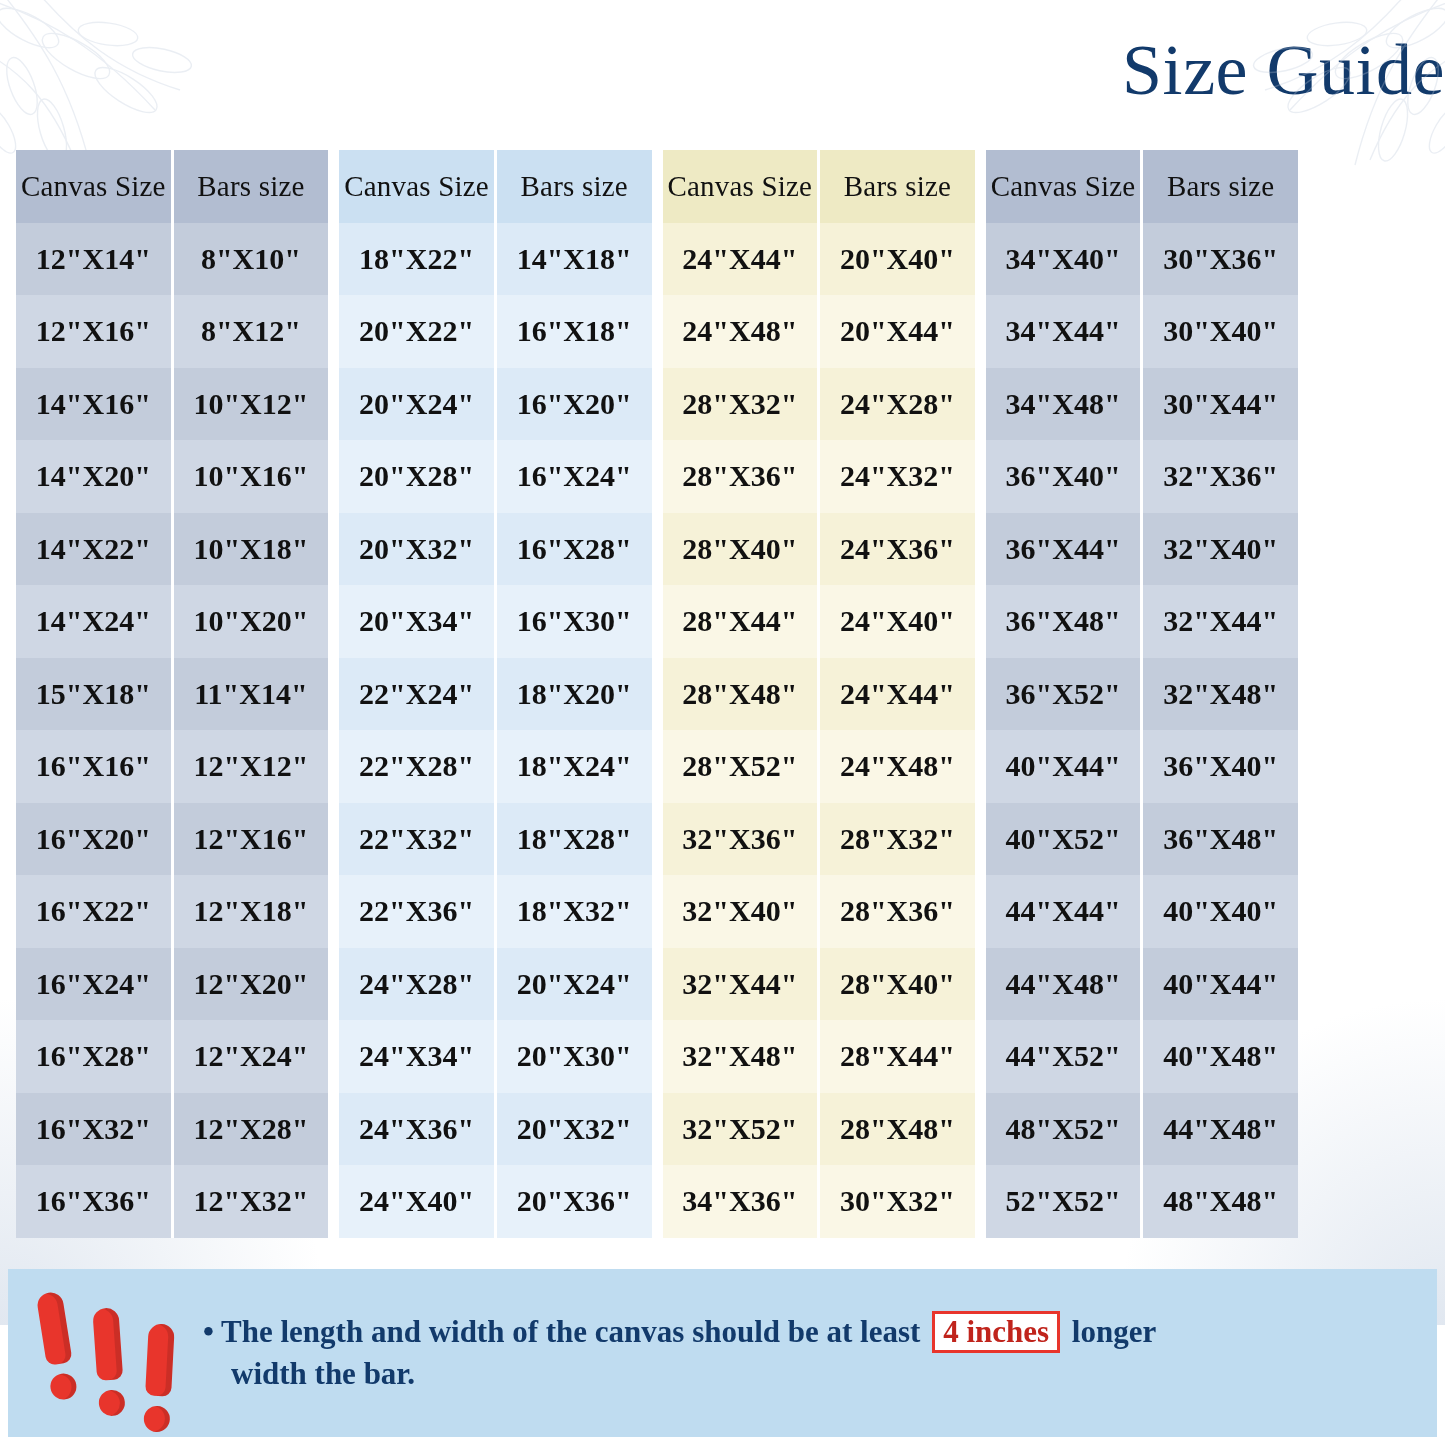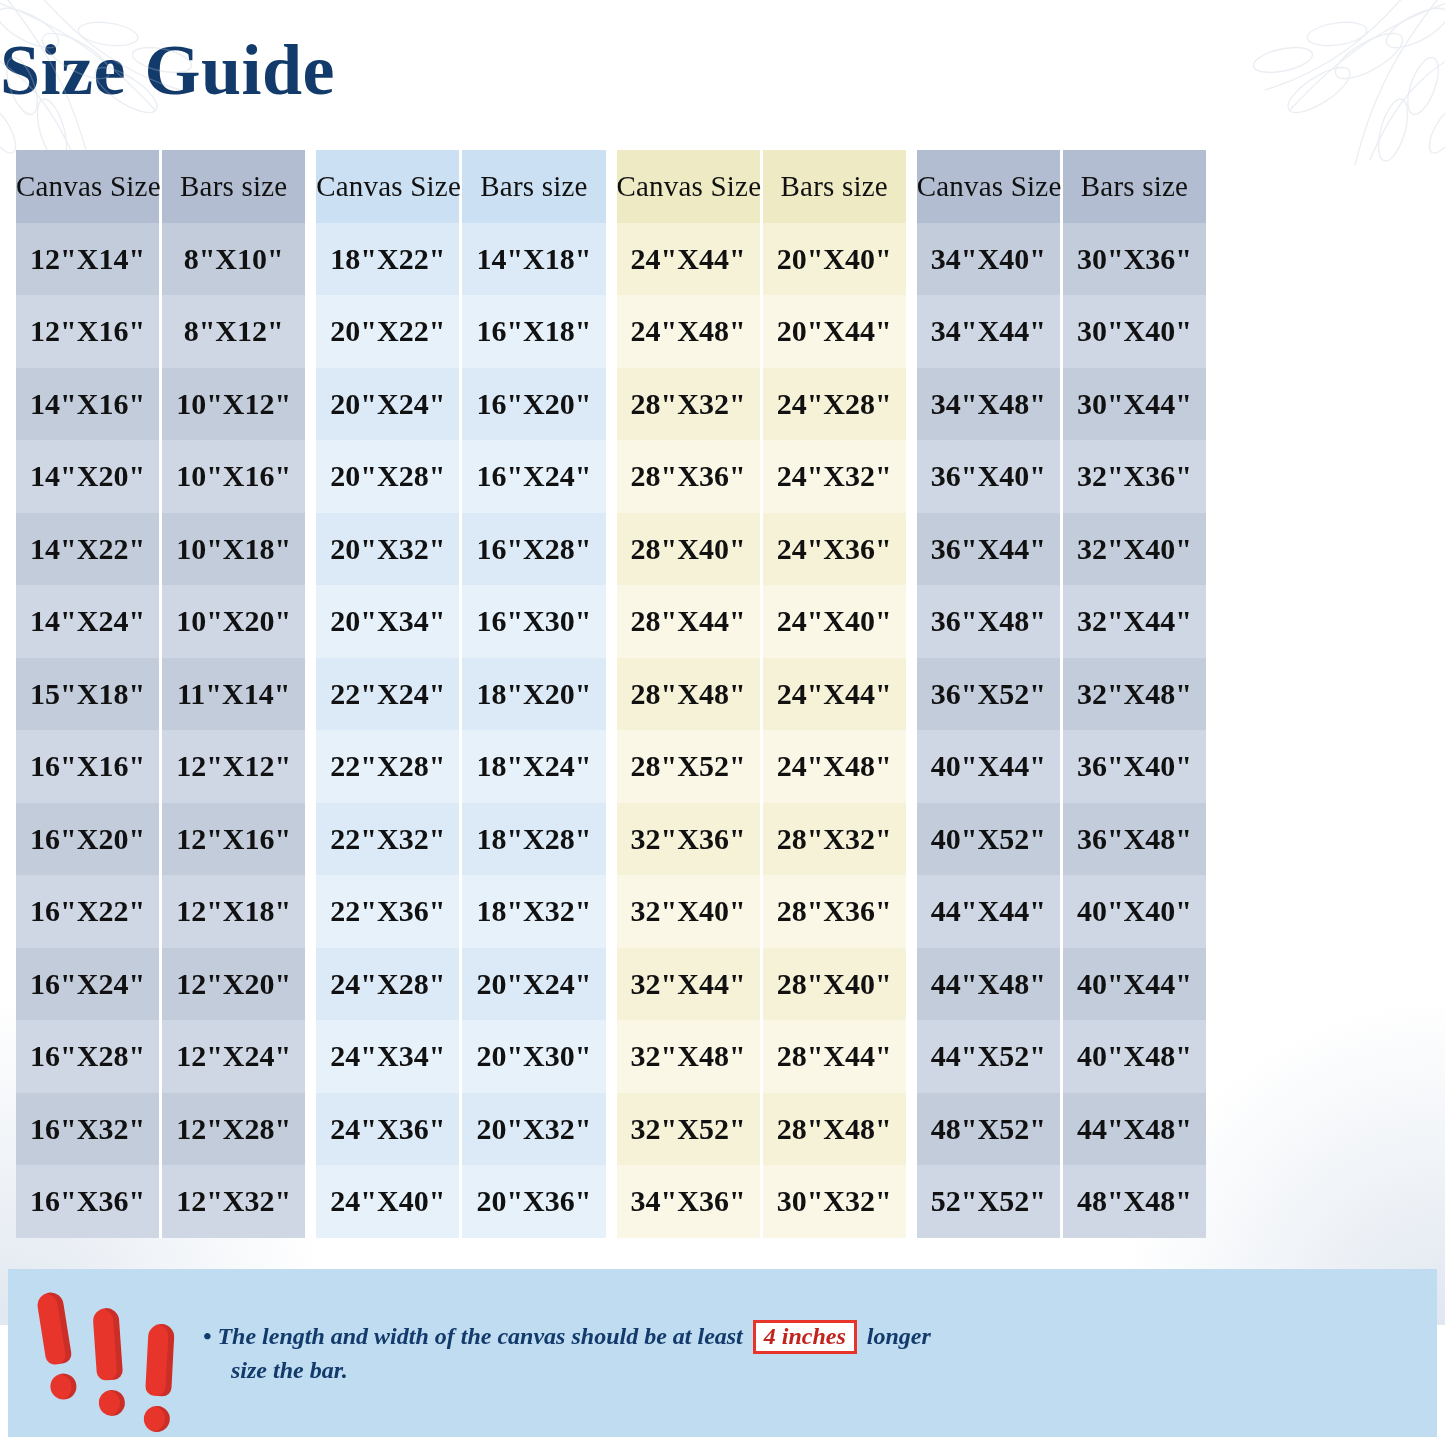"Size Guide" h1.title { font-weight: bold -> normal; text-align: left -> right }
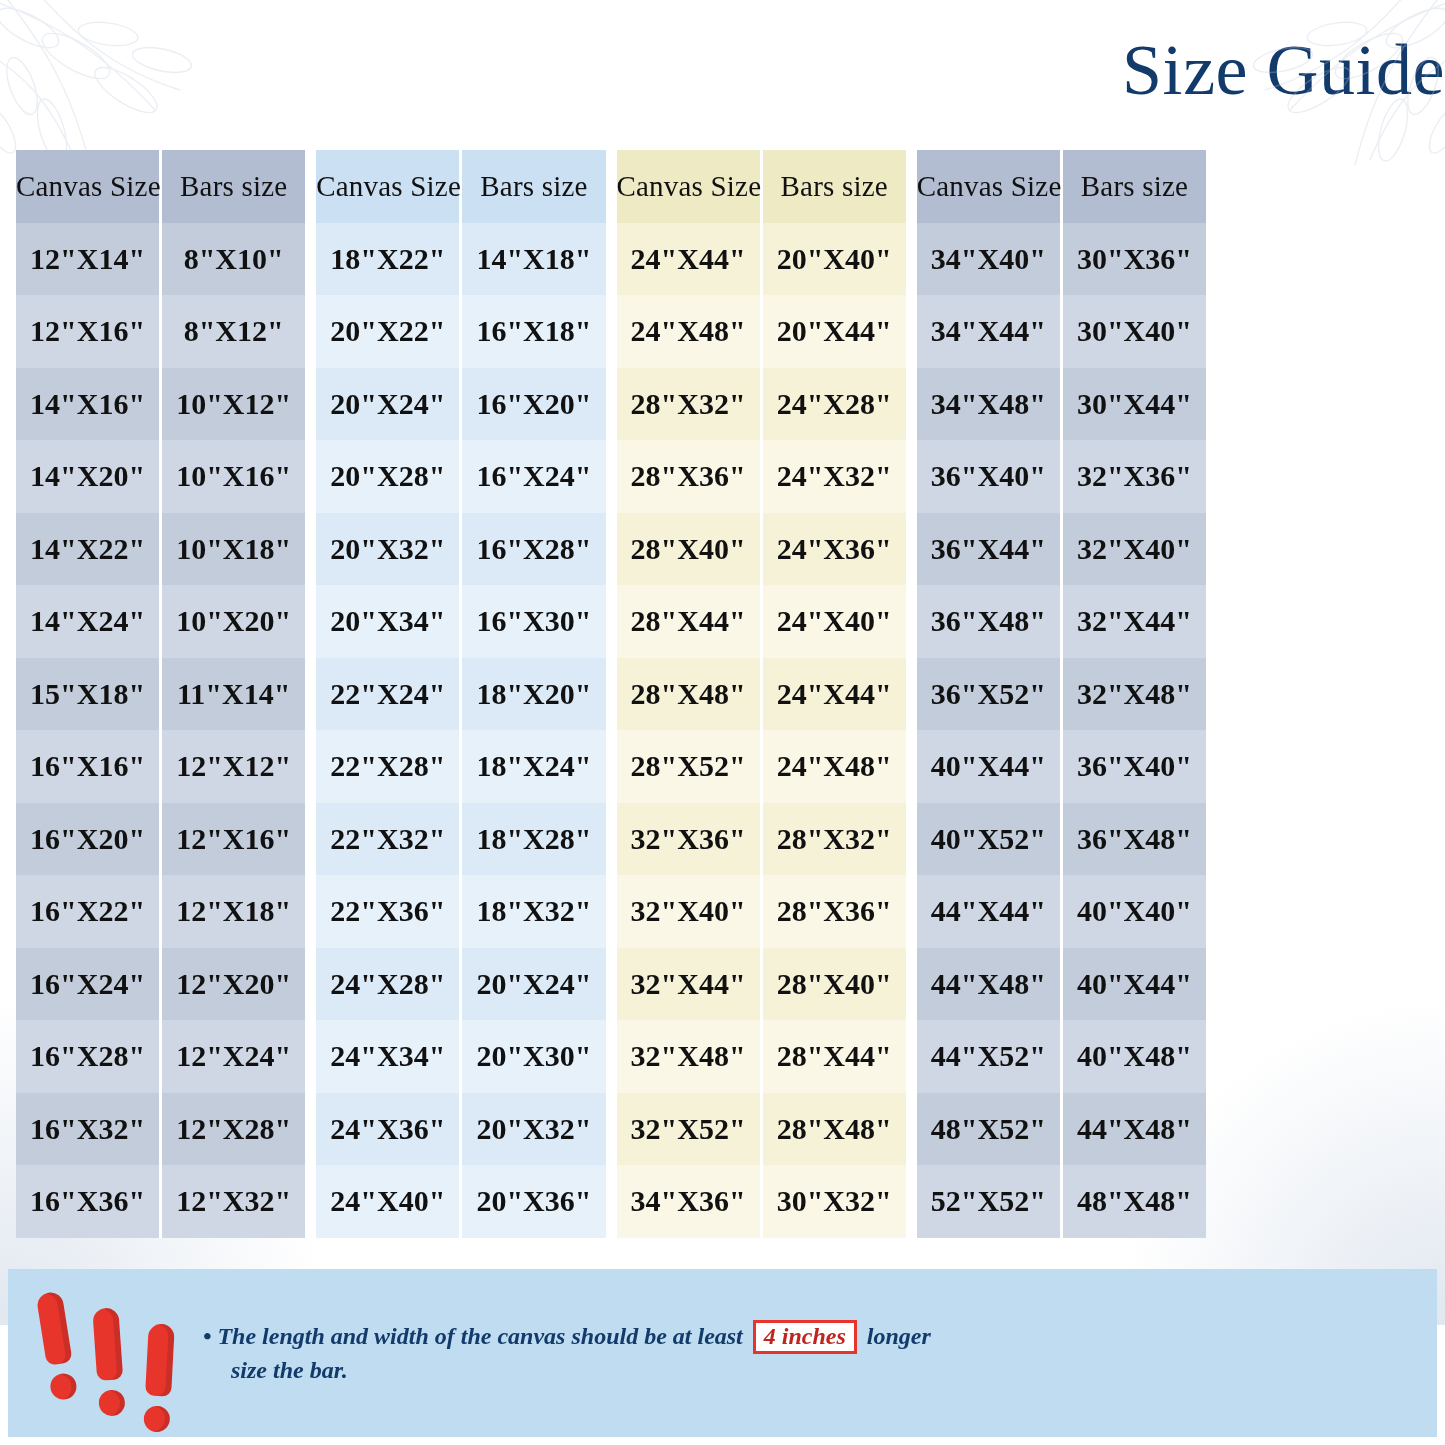"Canvas Size" .tables-wrap { width: 1190px -> 1282px }
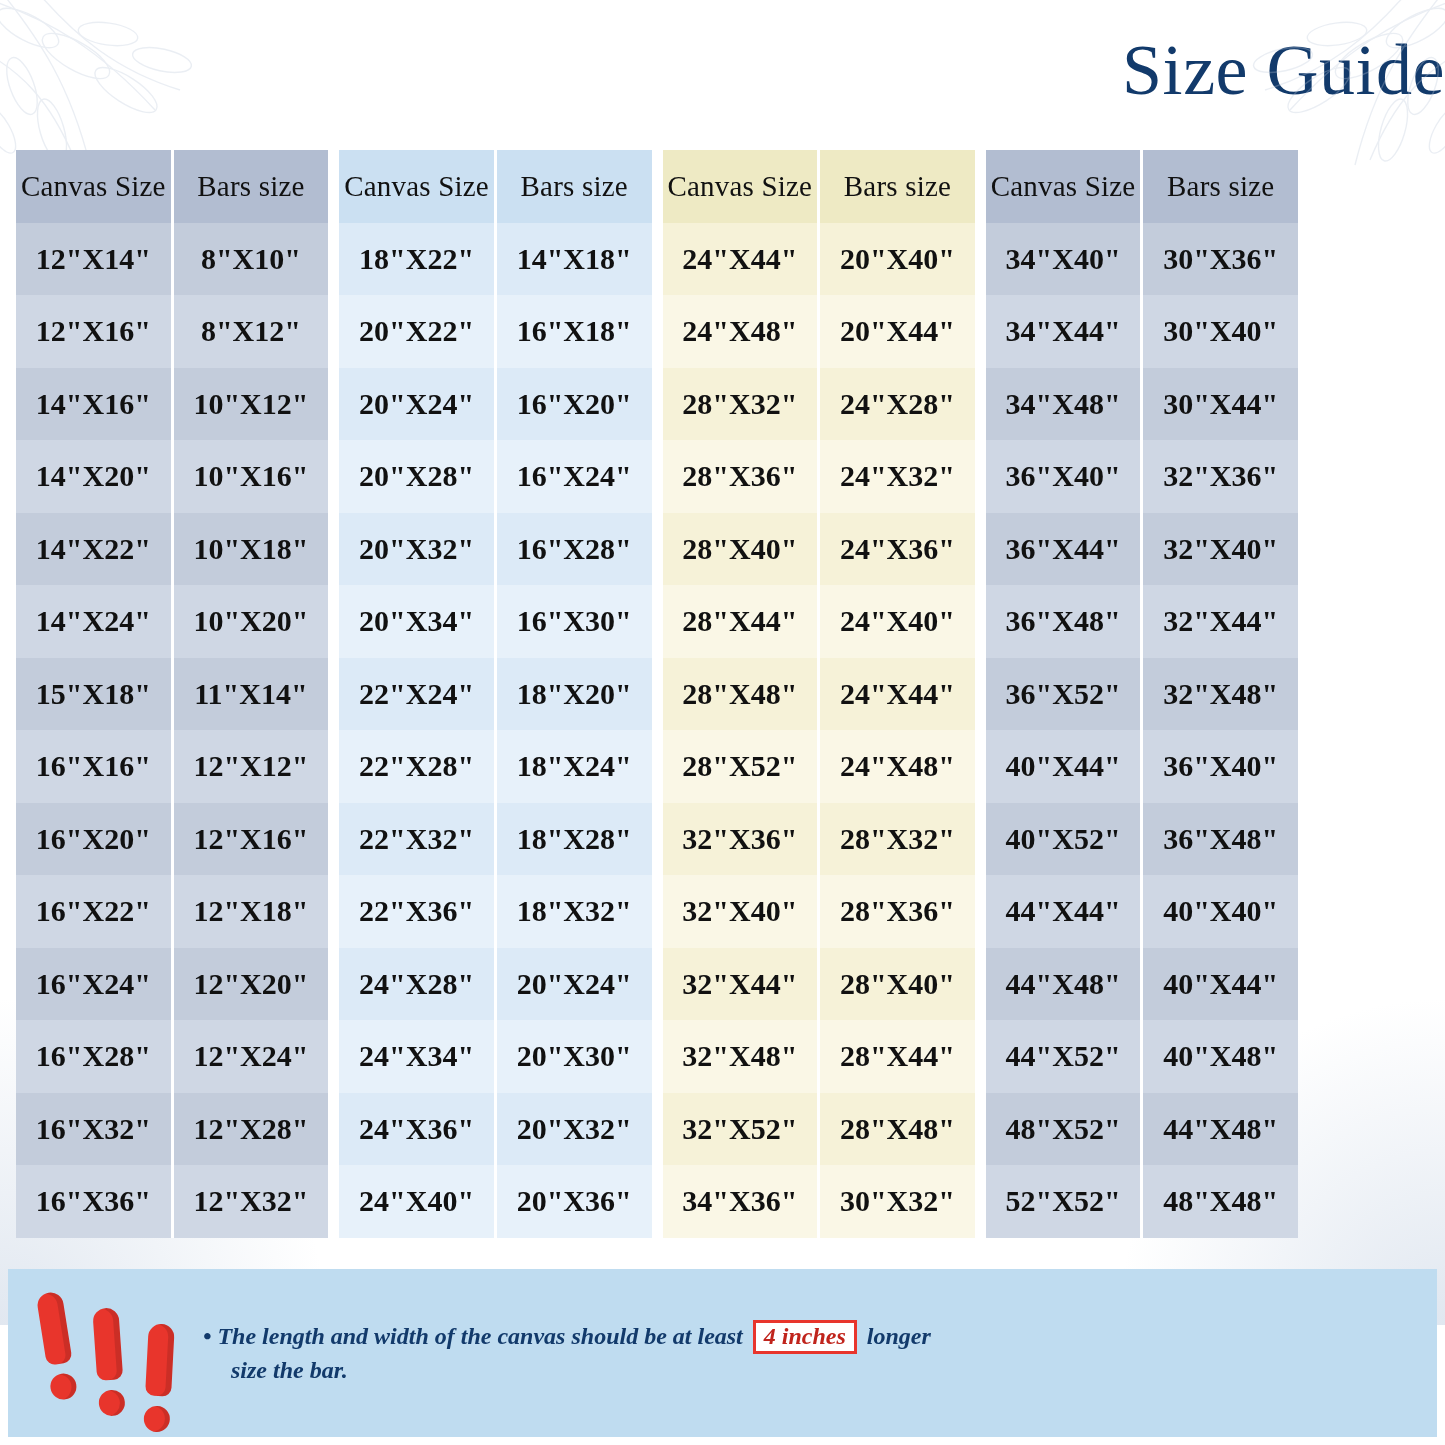"• The length and width" .notes { font-size: 24px -> 31px; font-style: italic -> none }
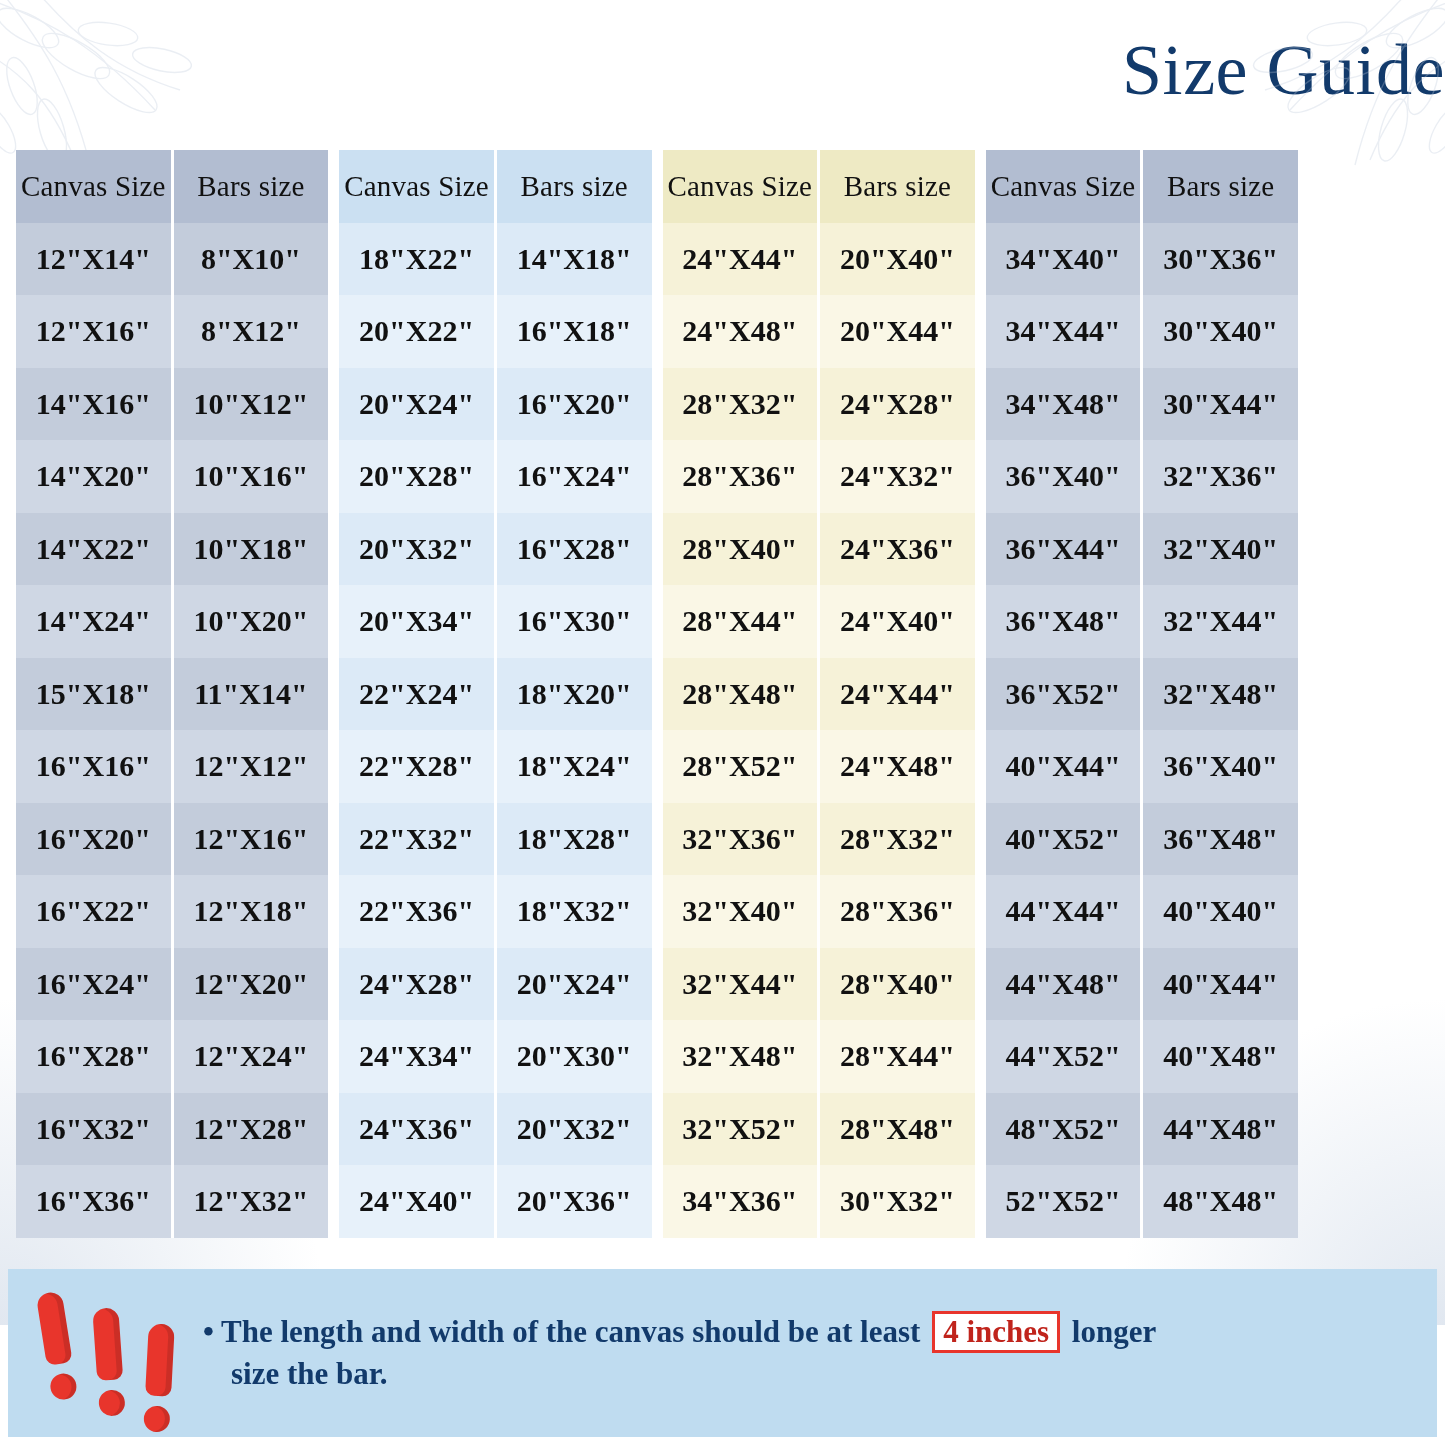"size the bar." span.note-line2 { text: size -> width }
